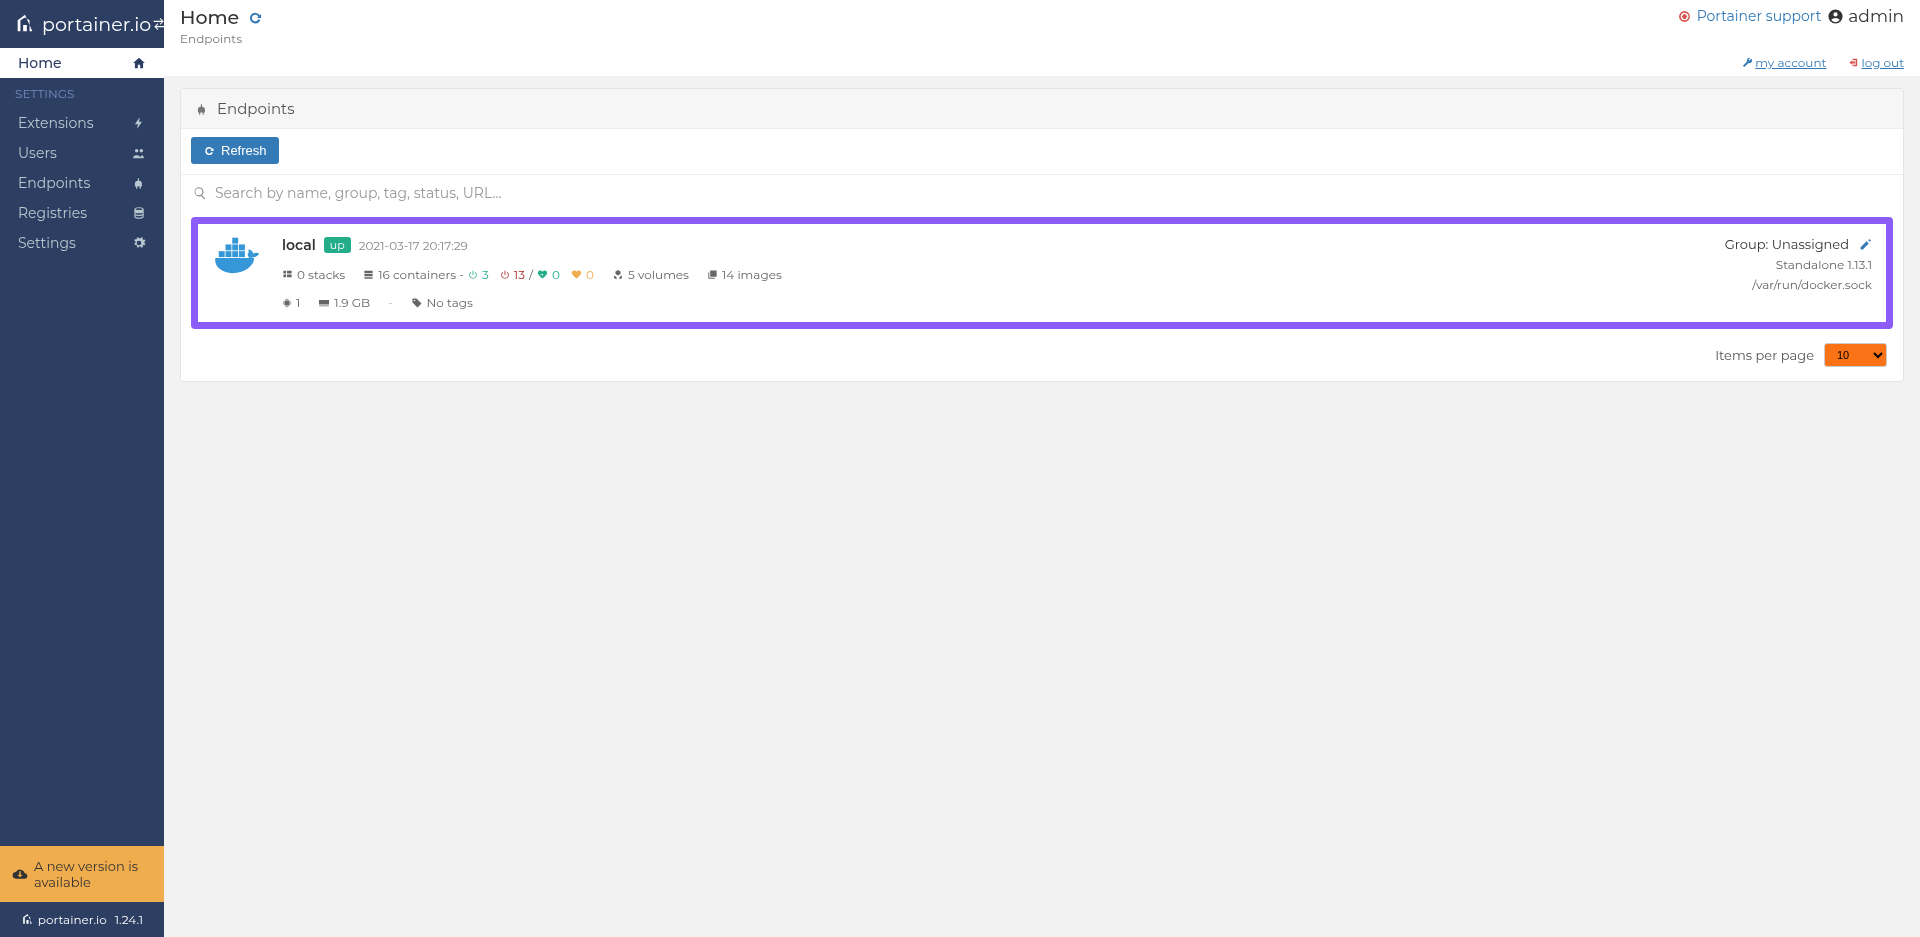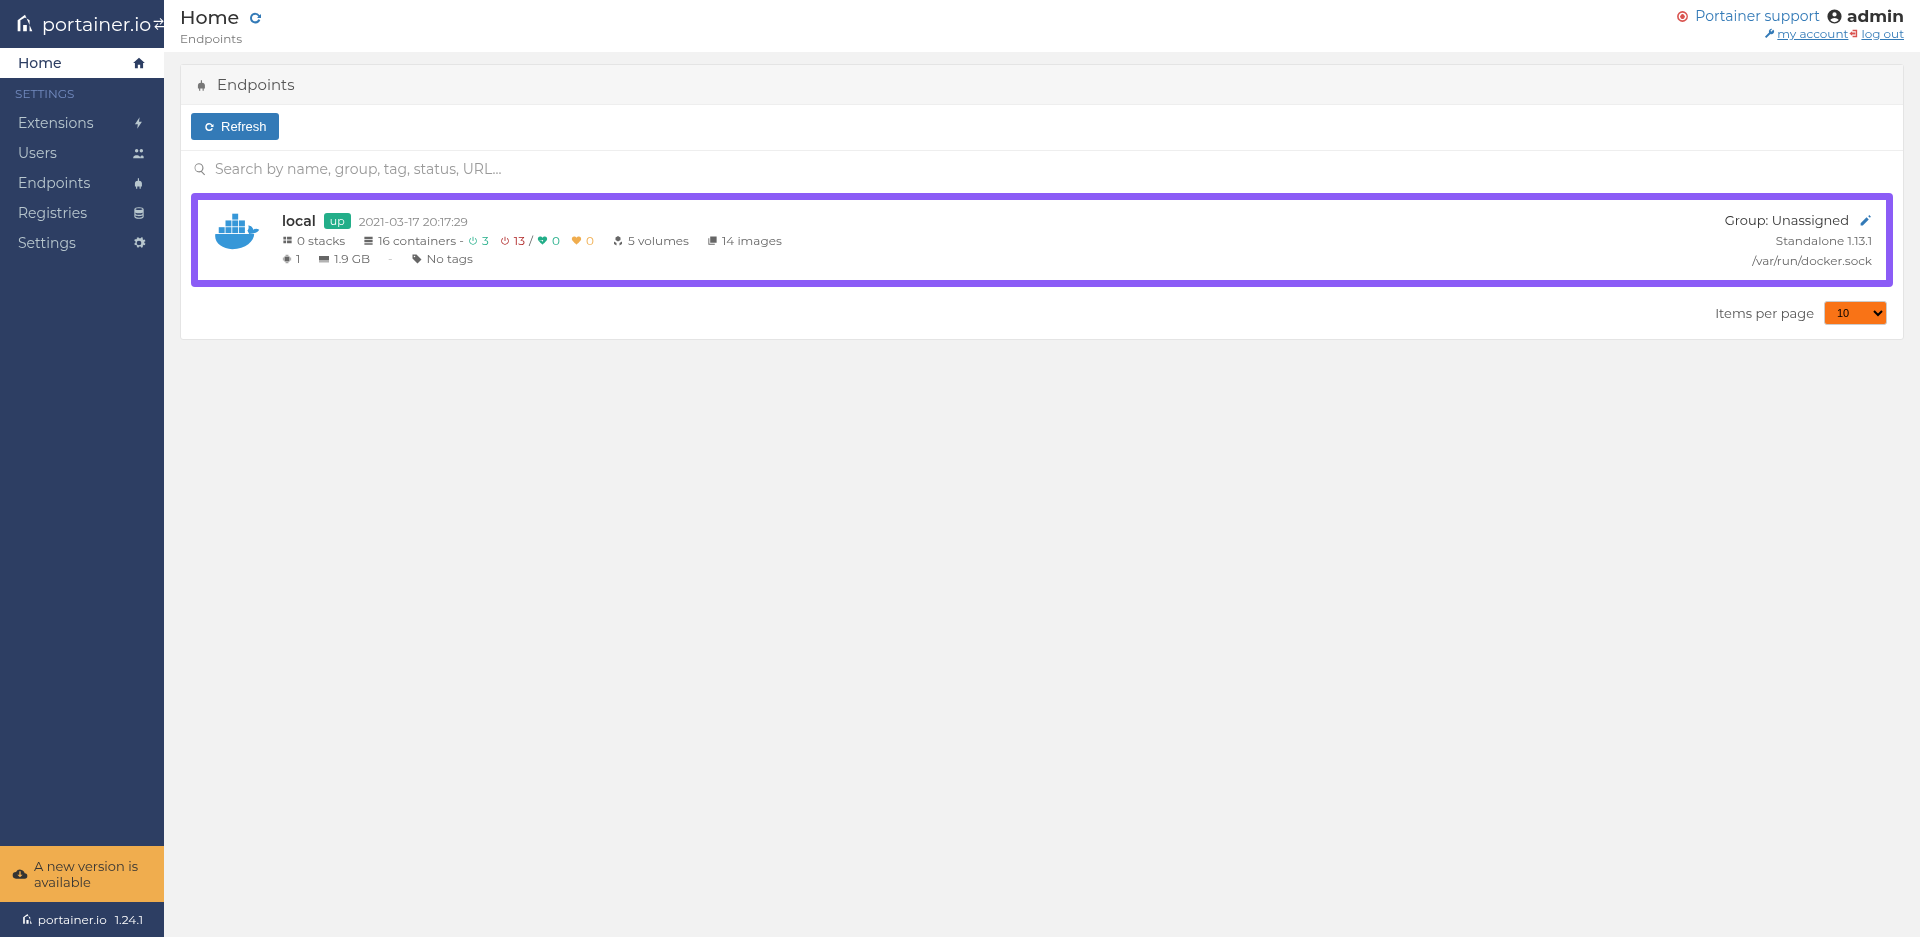"admin" .user-label { font-weight: 700 -> 400 }
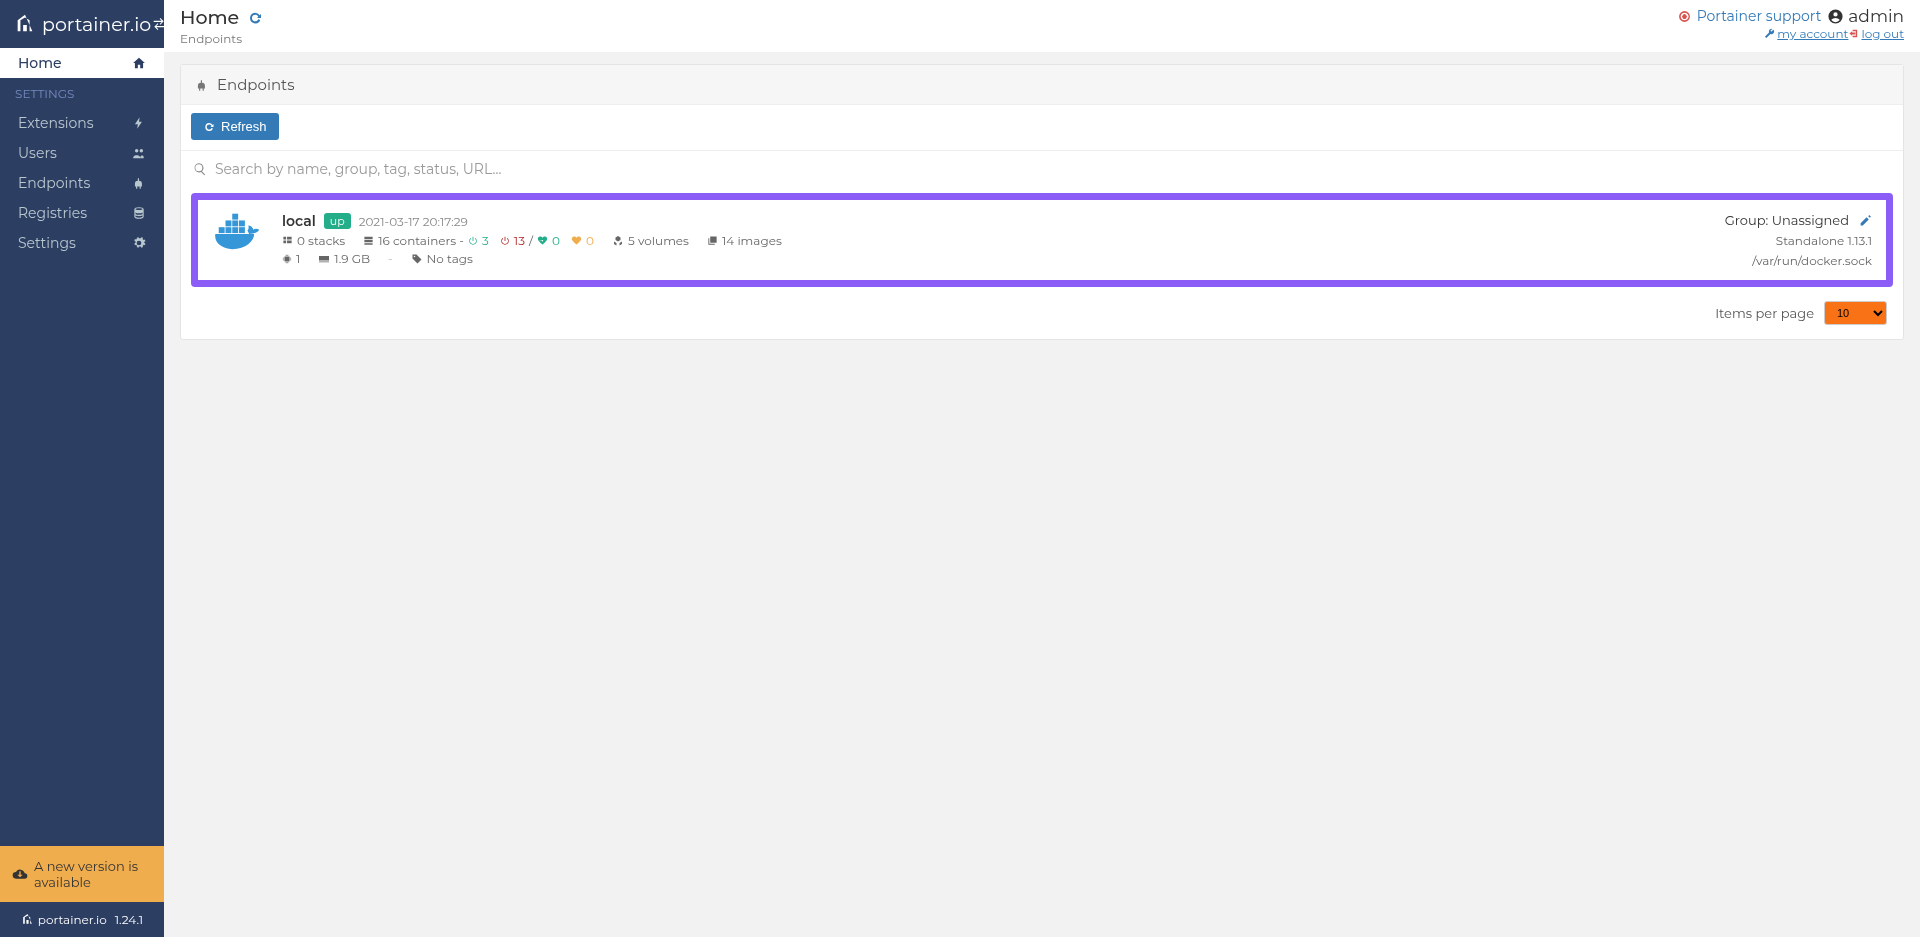"my account" .topbar-right .row2 { gap: 0 -> 22px; margin-top: none -> 29px }
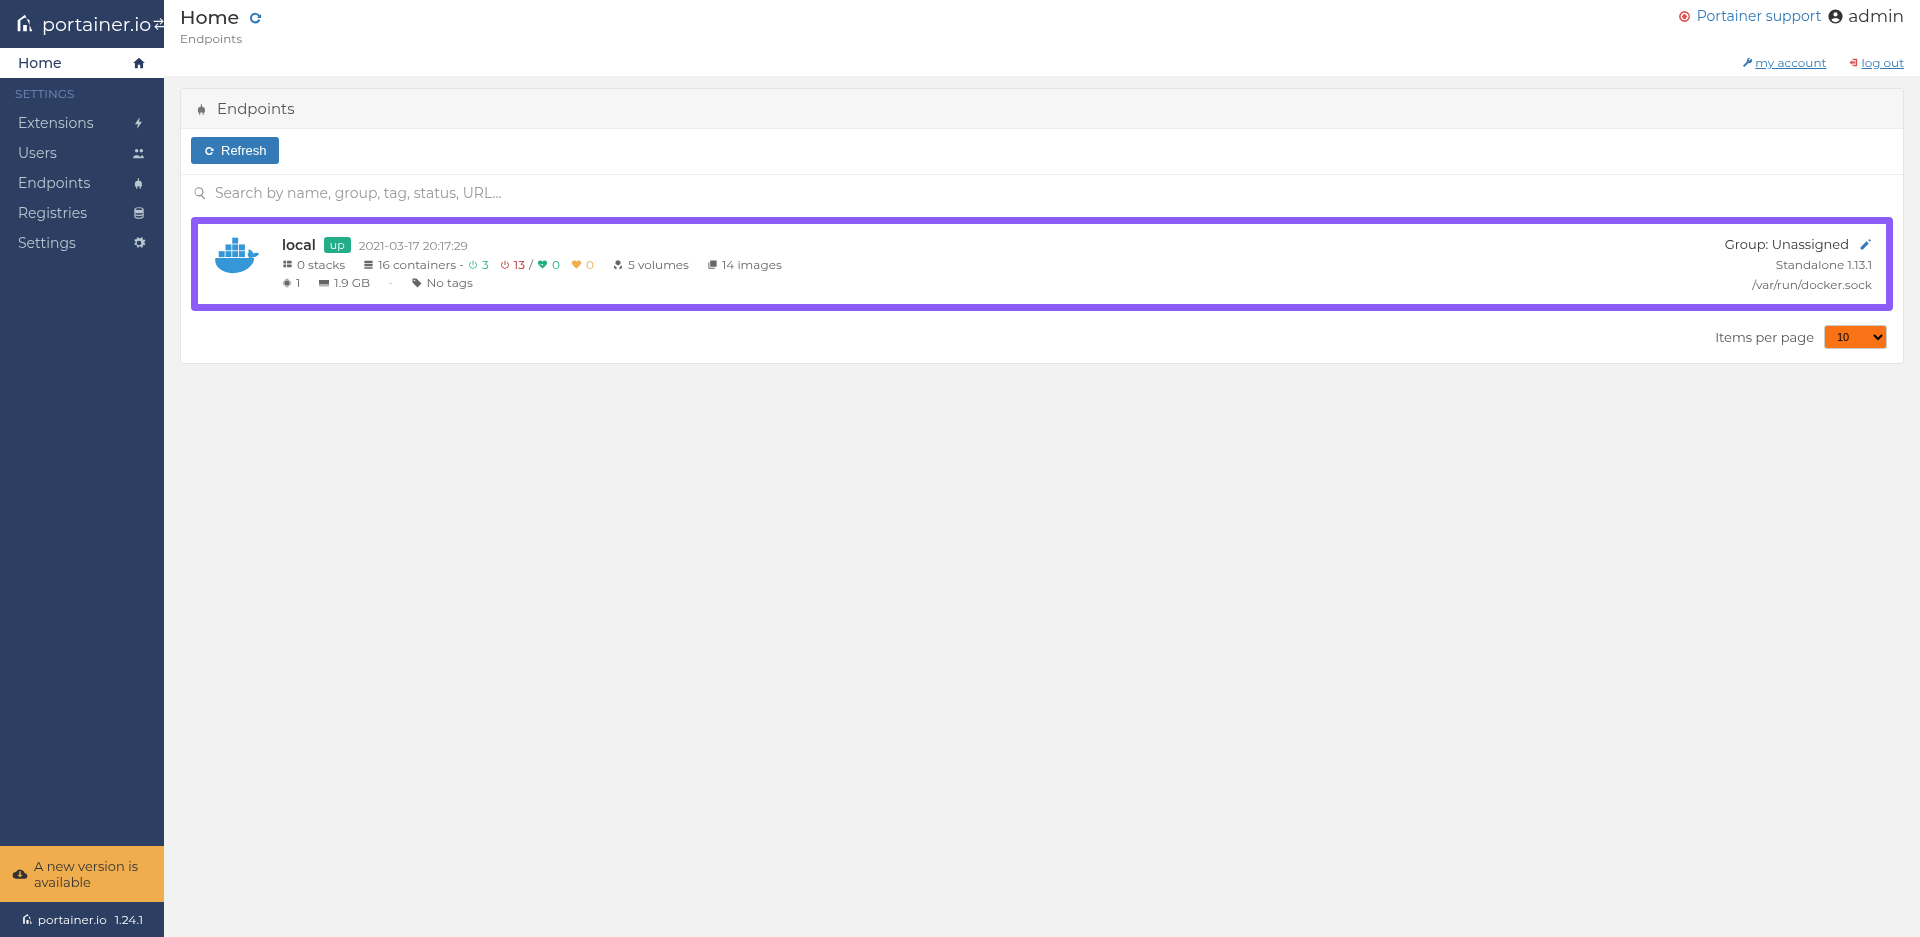"0 stacks" .stat-row { margin-top: 3px -> 13px }
